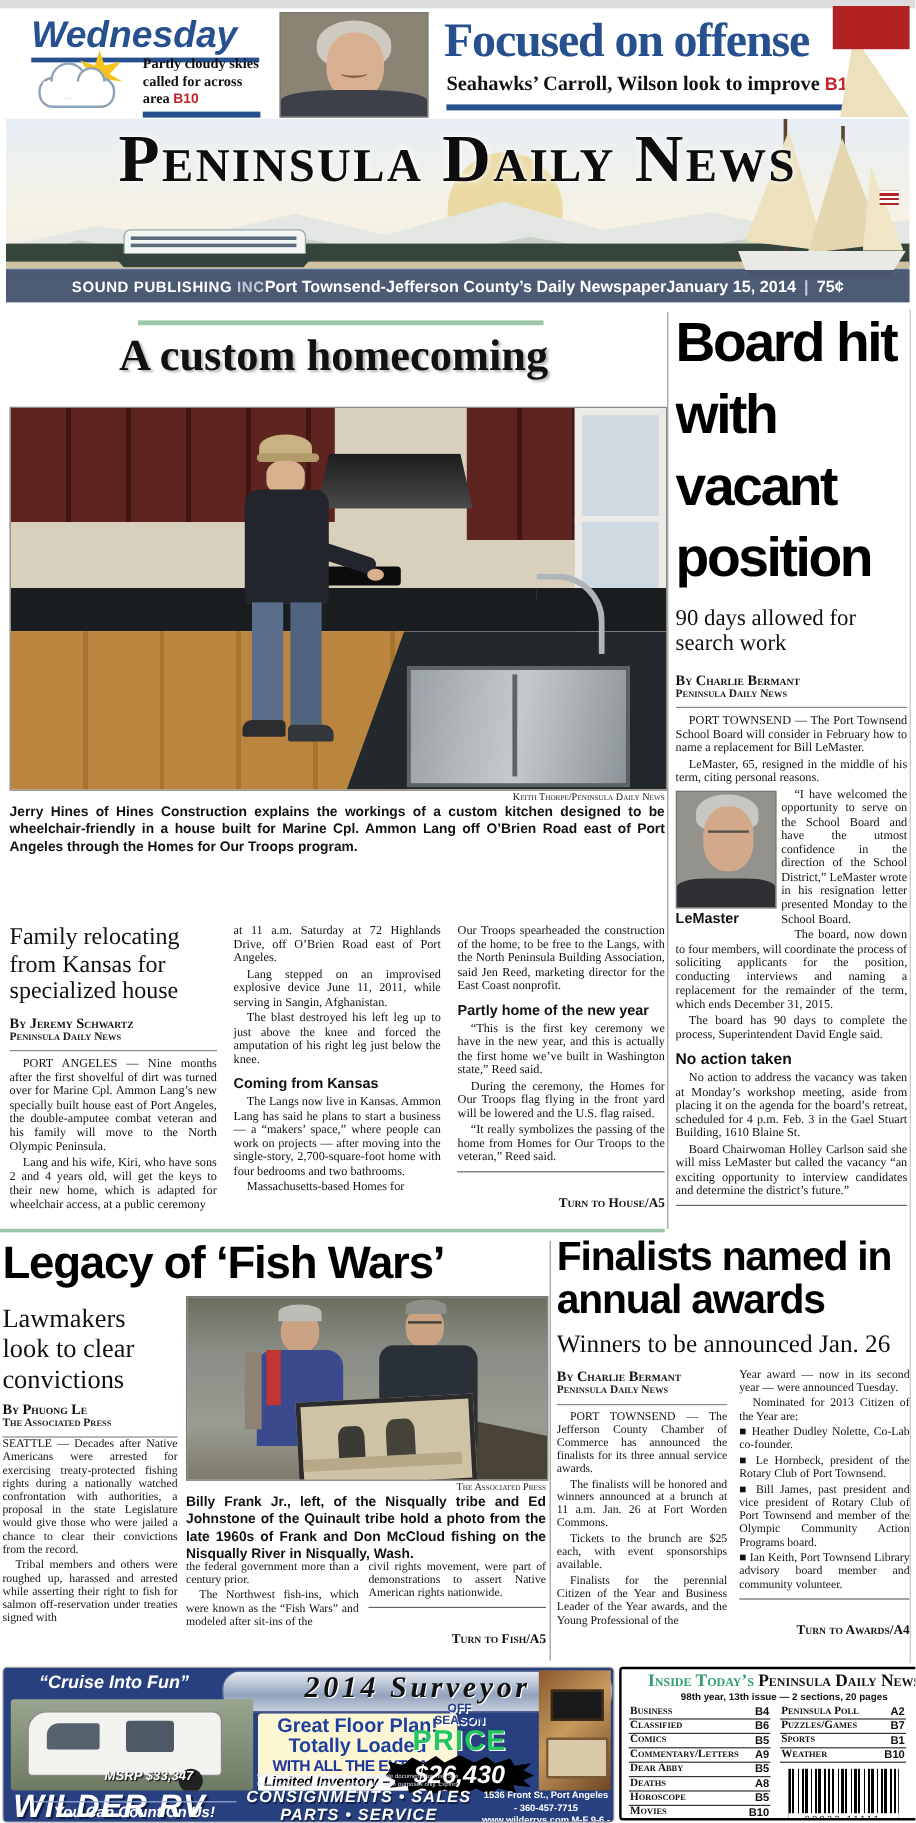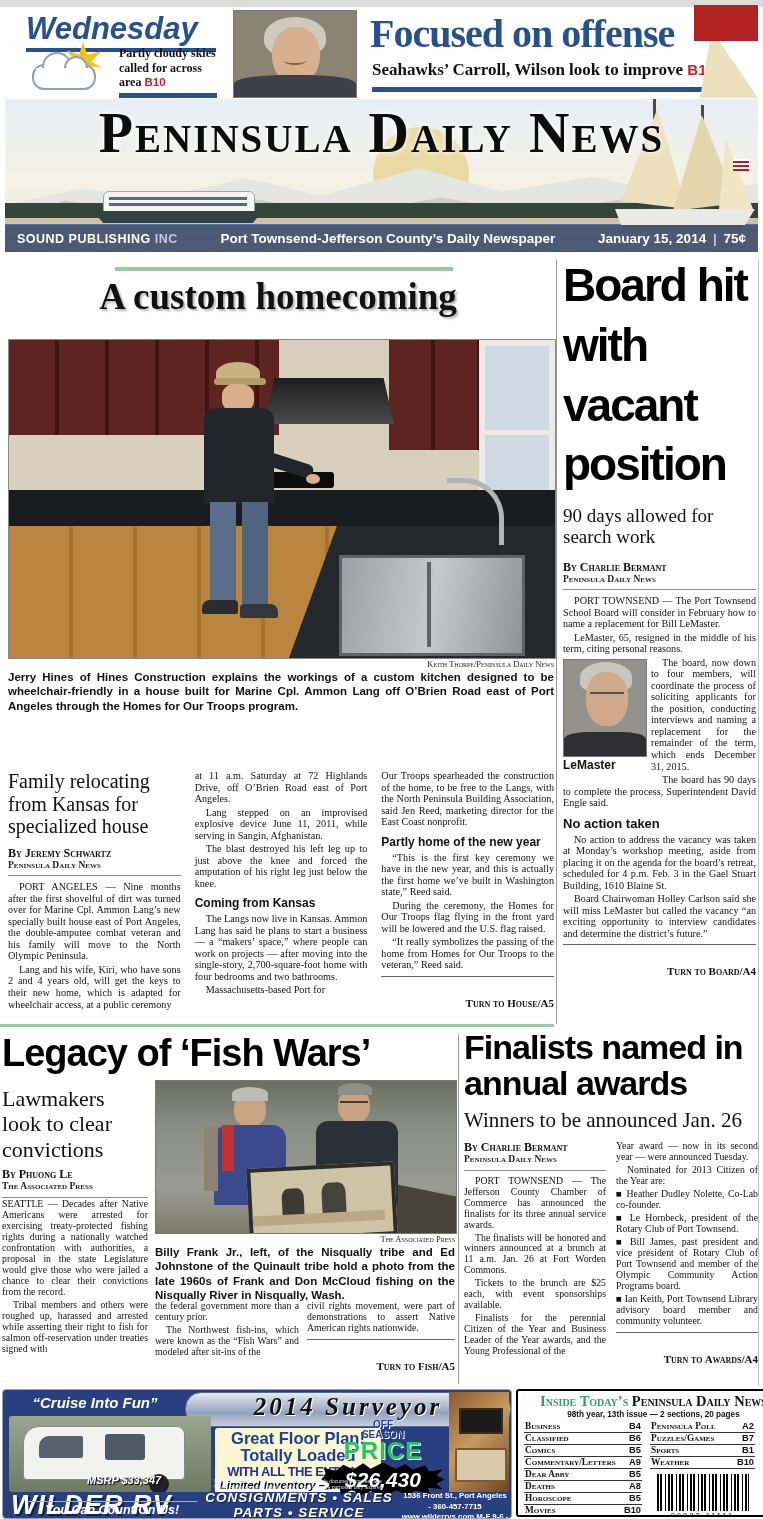"SOUND PUBLISHING INC" div.abs { justify-content: space-between -> center }
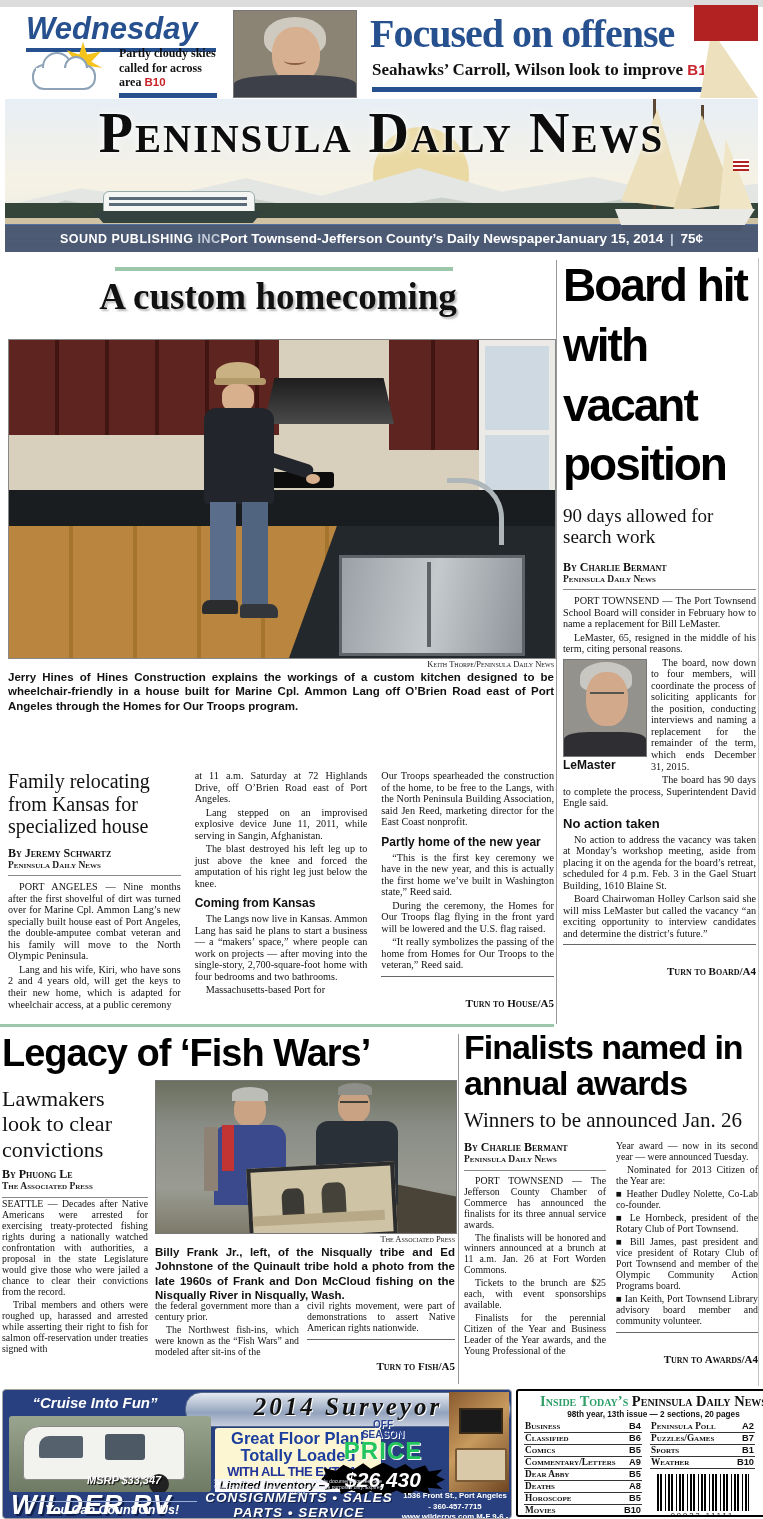"“I have welcomed the opportunity" p.b { html: none -> <p>“I have welcomed the opportunity to serve on the School Board and have the utmost confidence in the direction of the School District,” LeMaster wrote in his resignation letter presented Monday to the School Board.</p> }
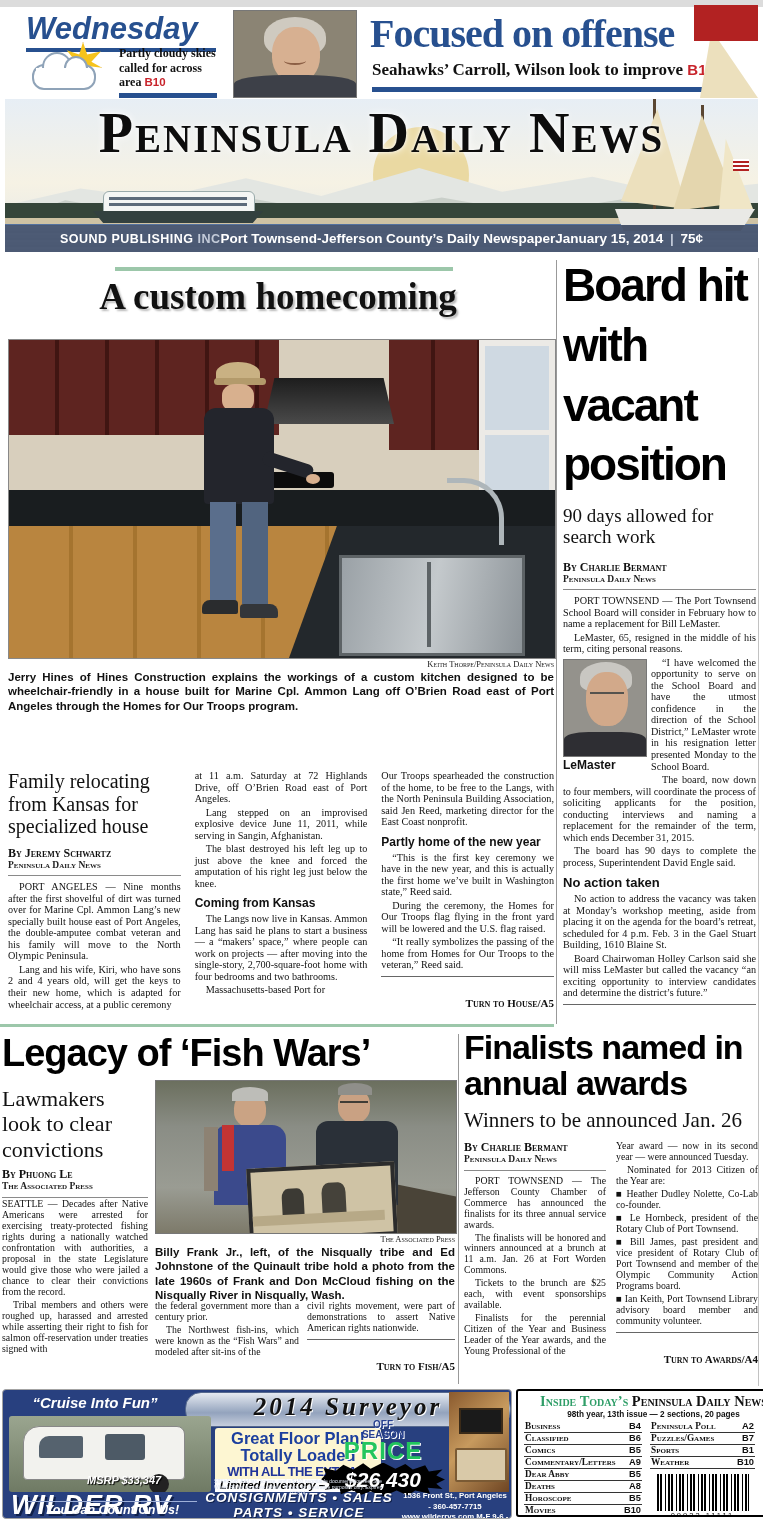"Massachusetts-based Port for" p.b { text: Port -> Homes }
